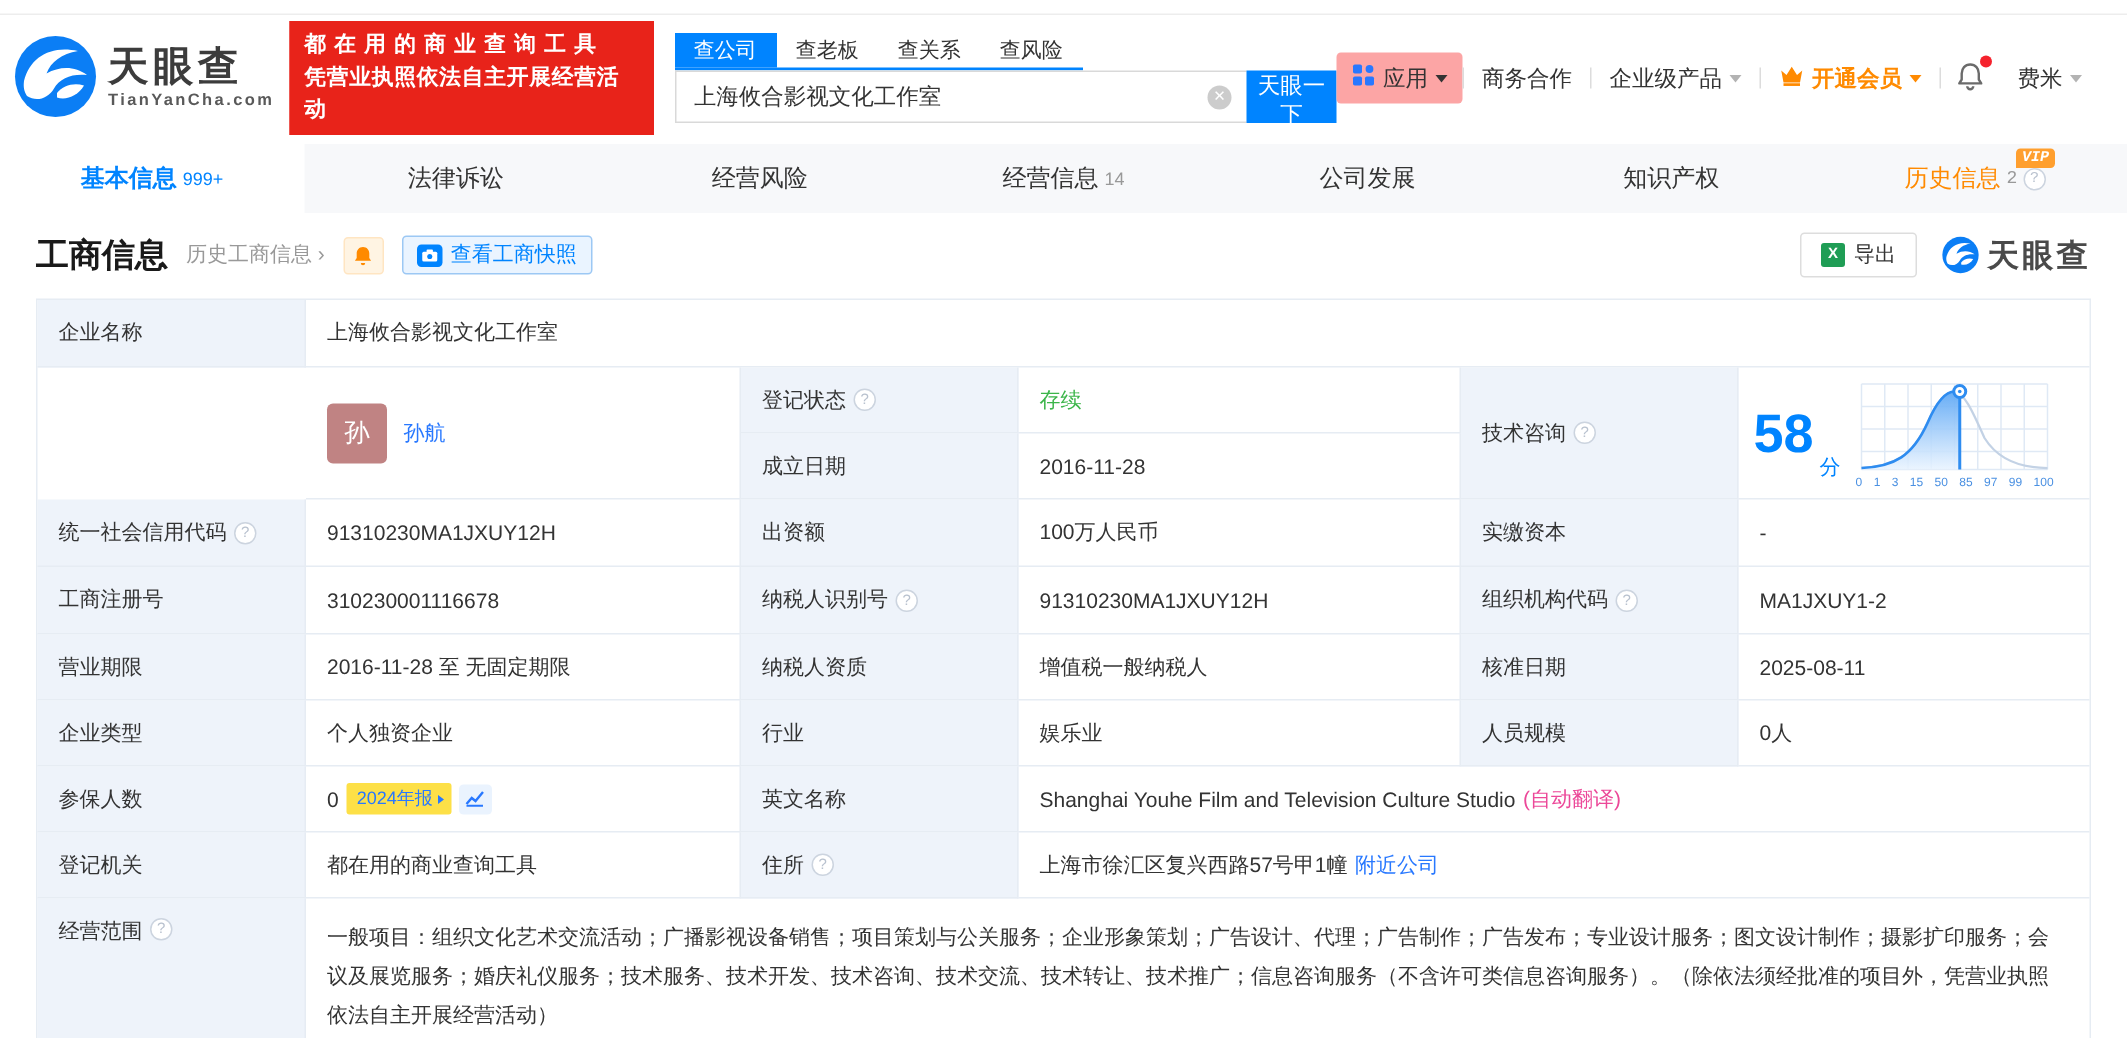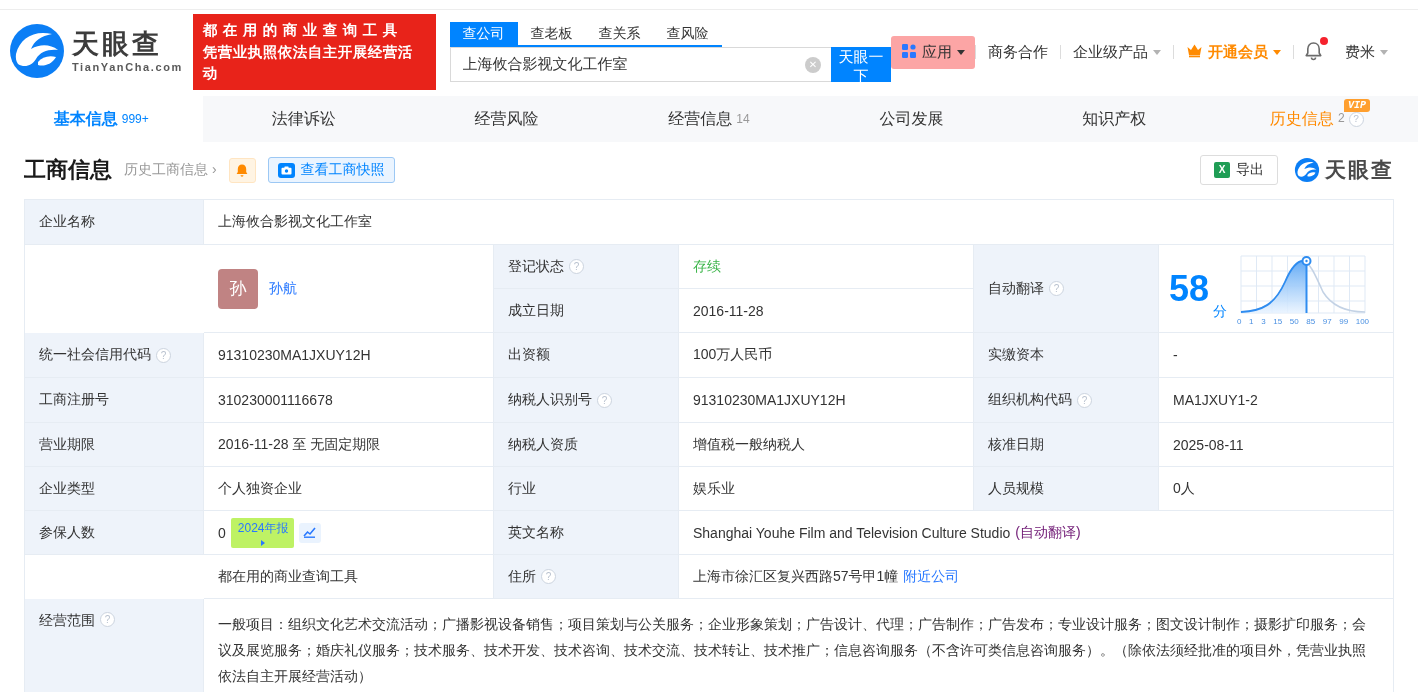"自动翻译" span { text: 自动翻译 -> 技术咨询 }
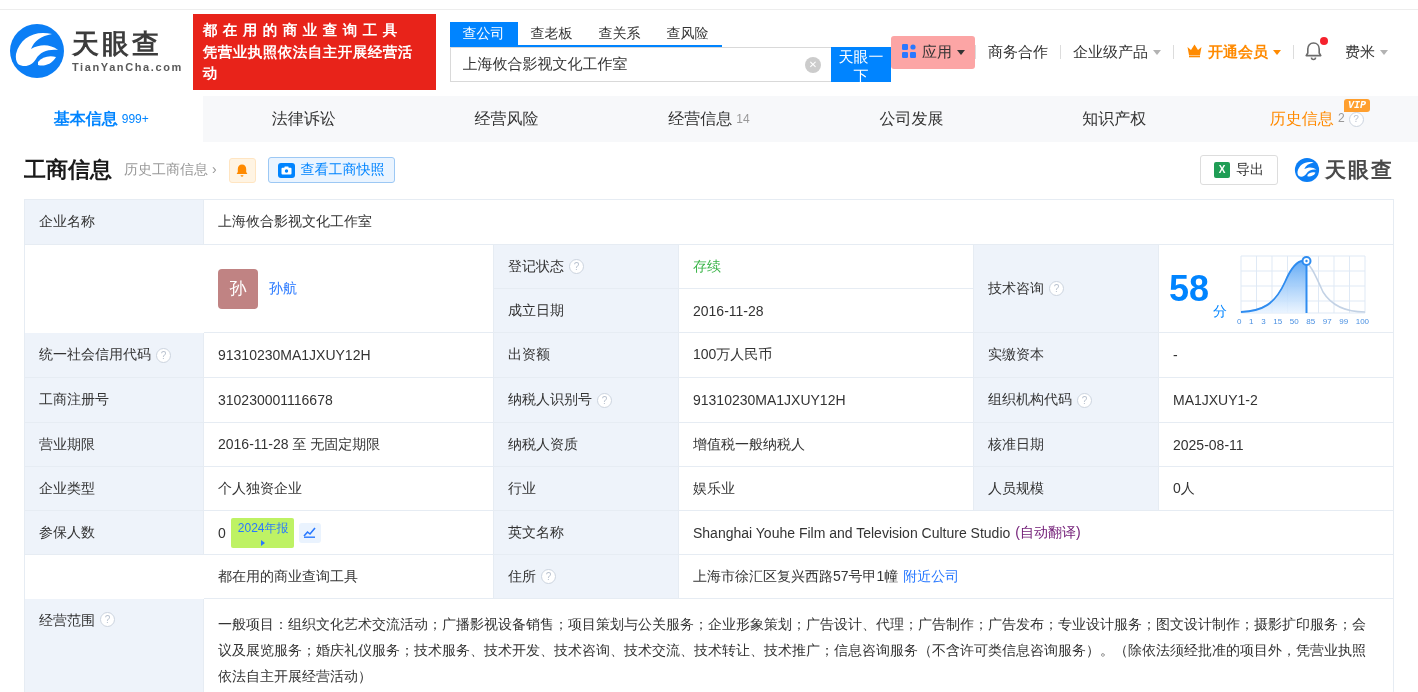"2024年报" .pill { background: #bef264 -> #fde047; flex-direction: column -> none }
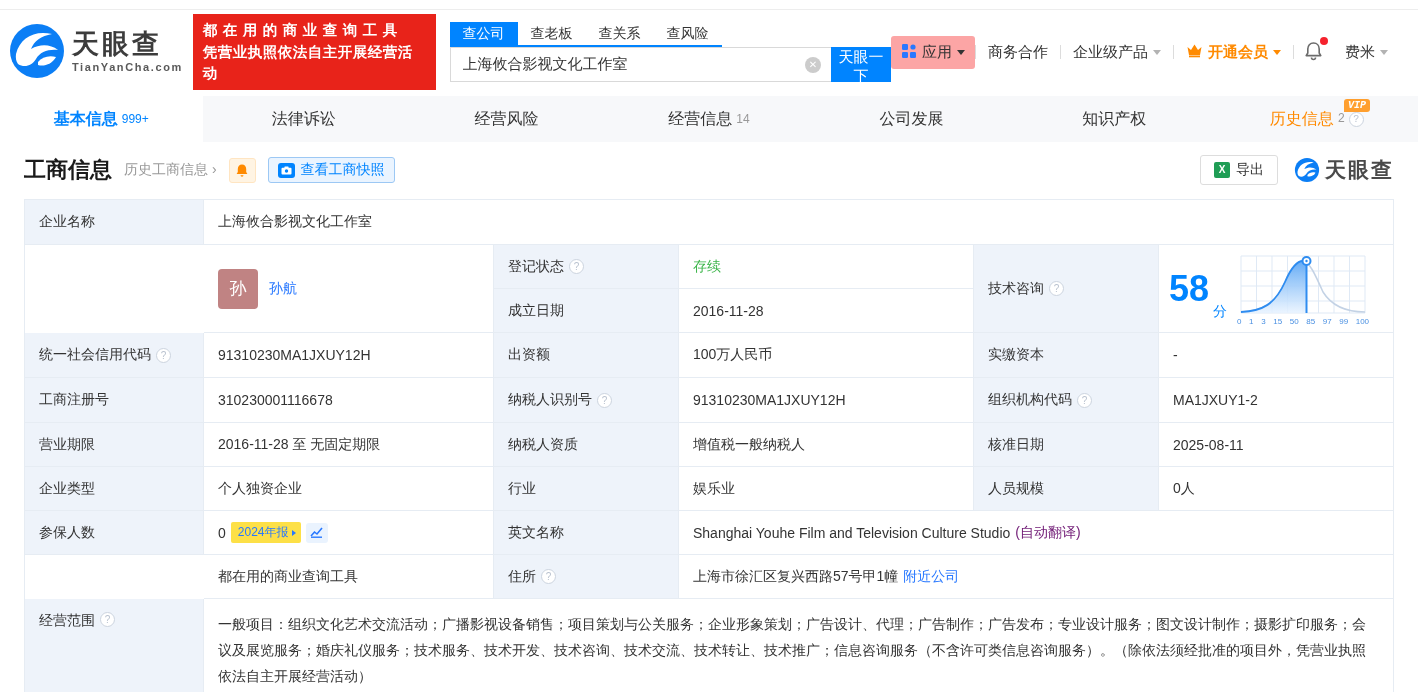"(自动翻译)" .gray-note { color: #701a75 -> #ec4899 }
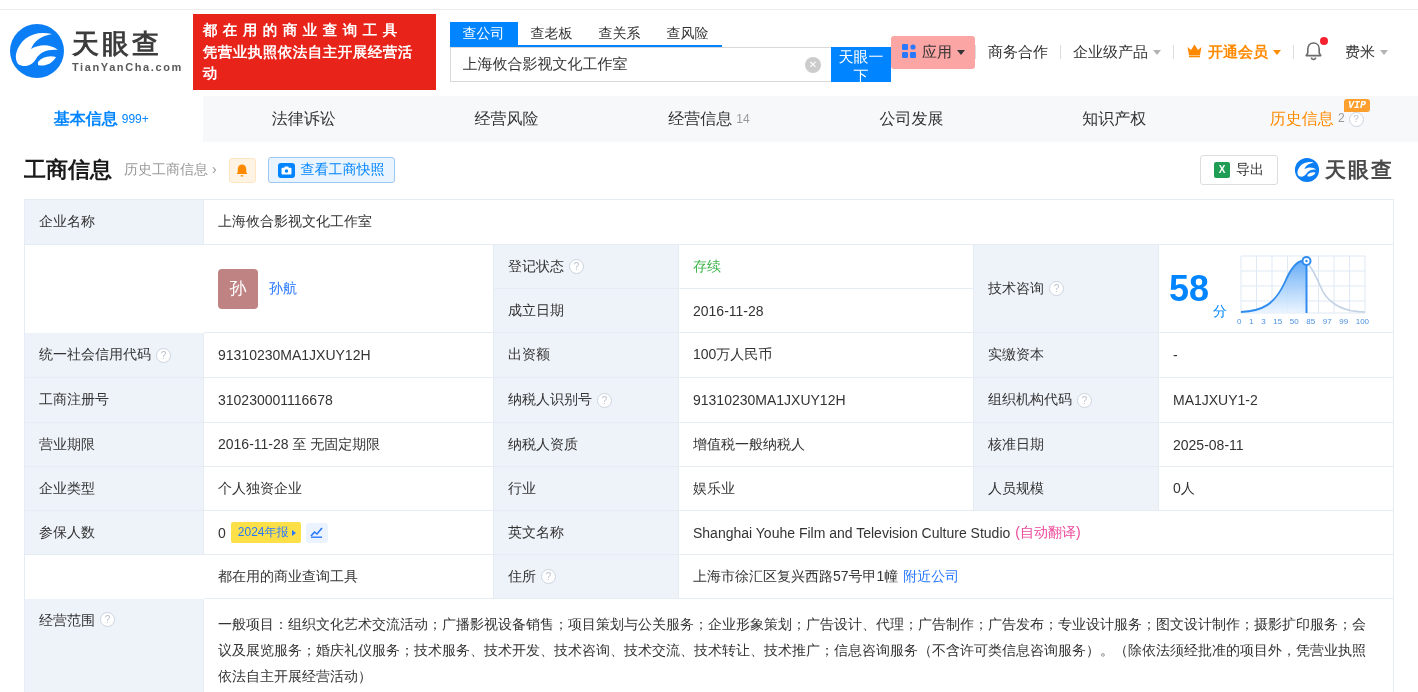"登记机关" div.cell { html: none -> <div> <span>登记机关</span> </div> }
